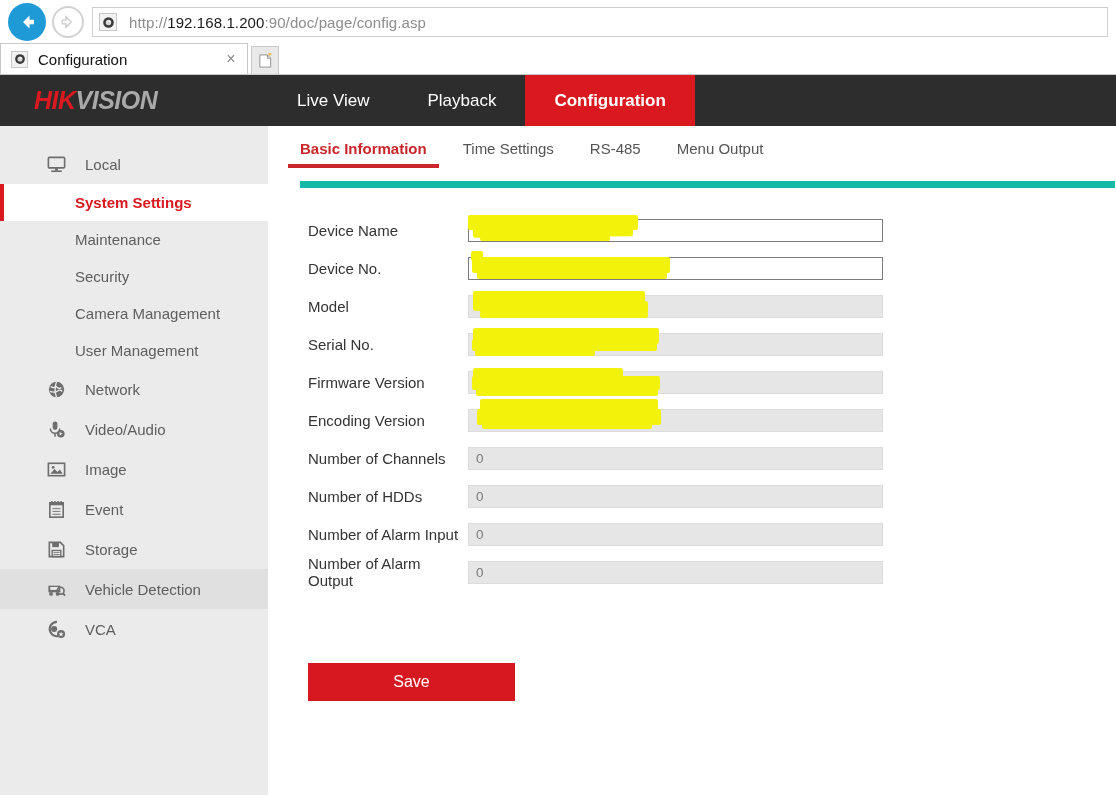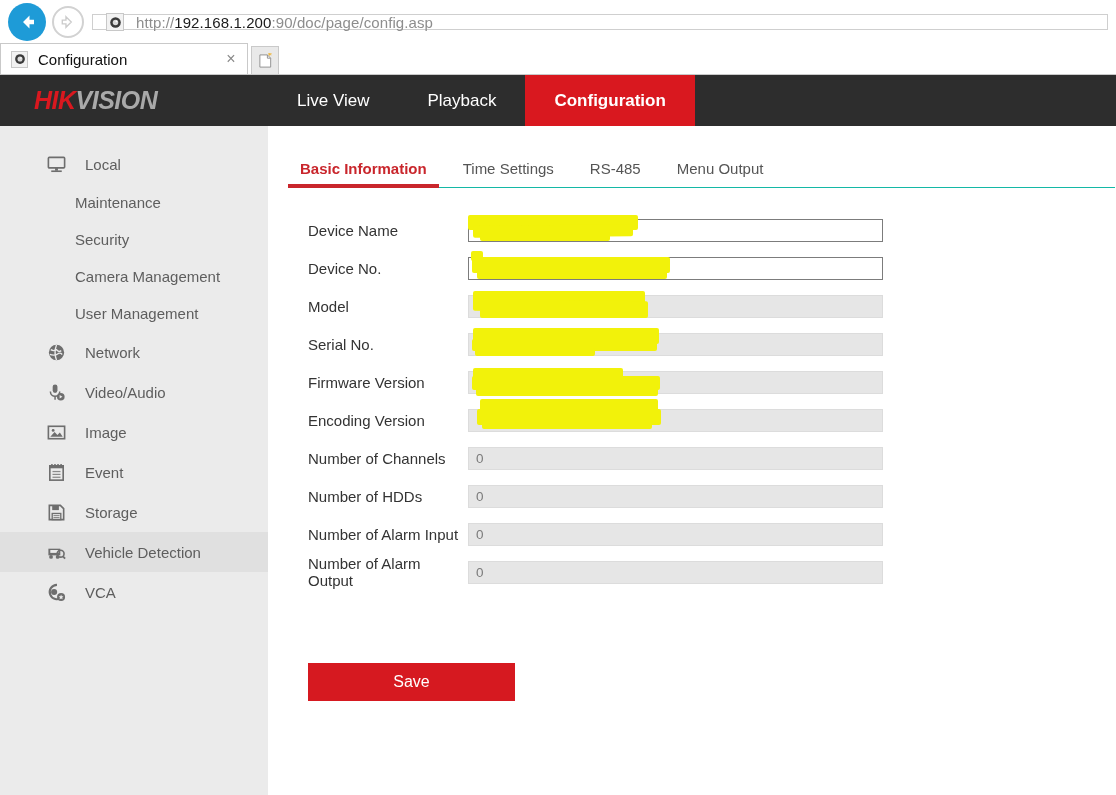"http://192.168.1.200:90/doc/page/config." .urlbox { height: 16px -> 30px; padding: 0 13px -> 0 6px }
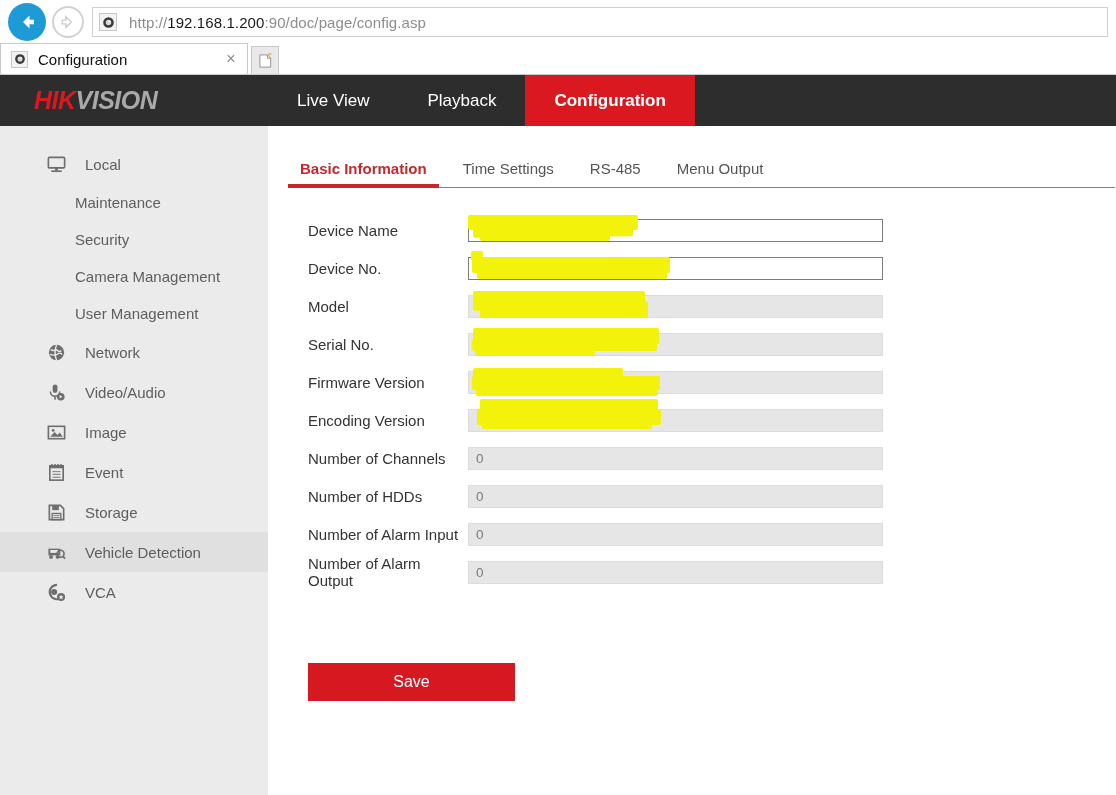"Basic Information" .tabs-row { align-items: flex-end -> flex-start; border-bottom: 1px solid #14b8a6 -> 7px solid #14b8a6 }
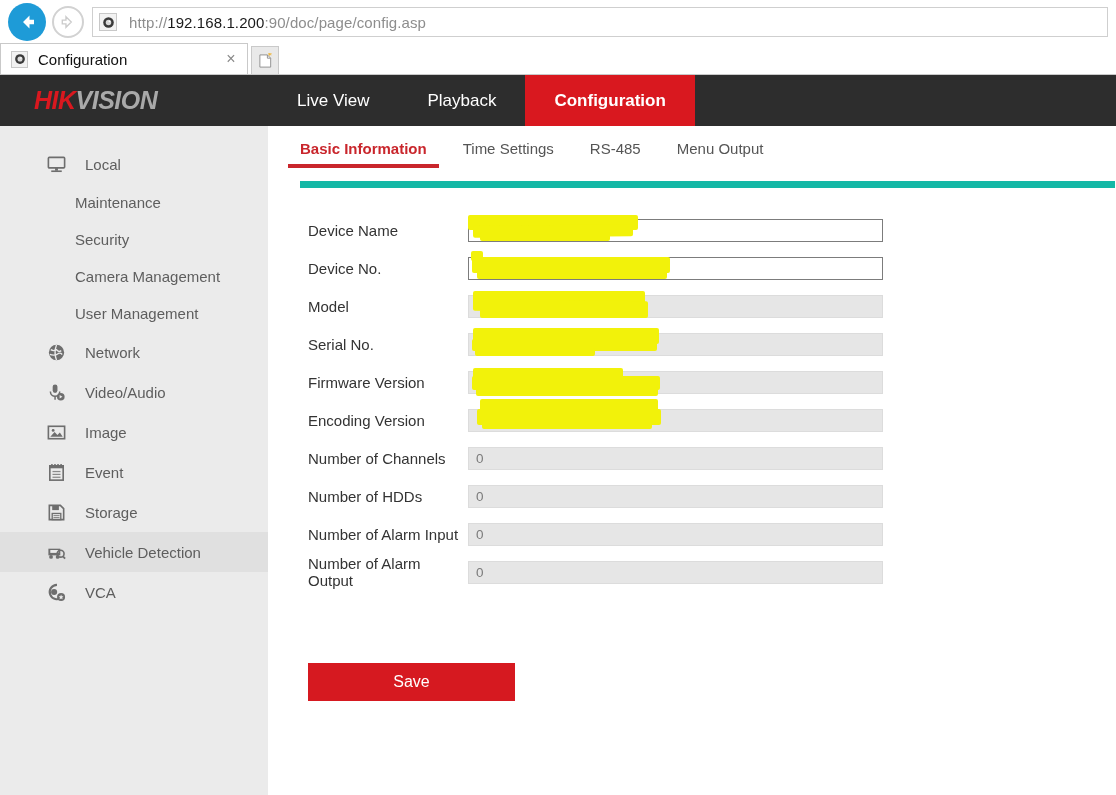"System Settings" div.side-sub { html: none -> <div> <span>System Settings</span> </div> }
